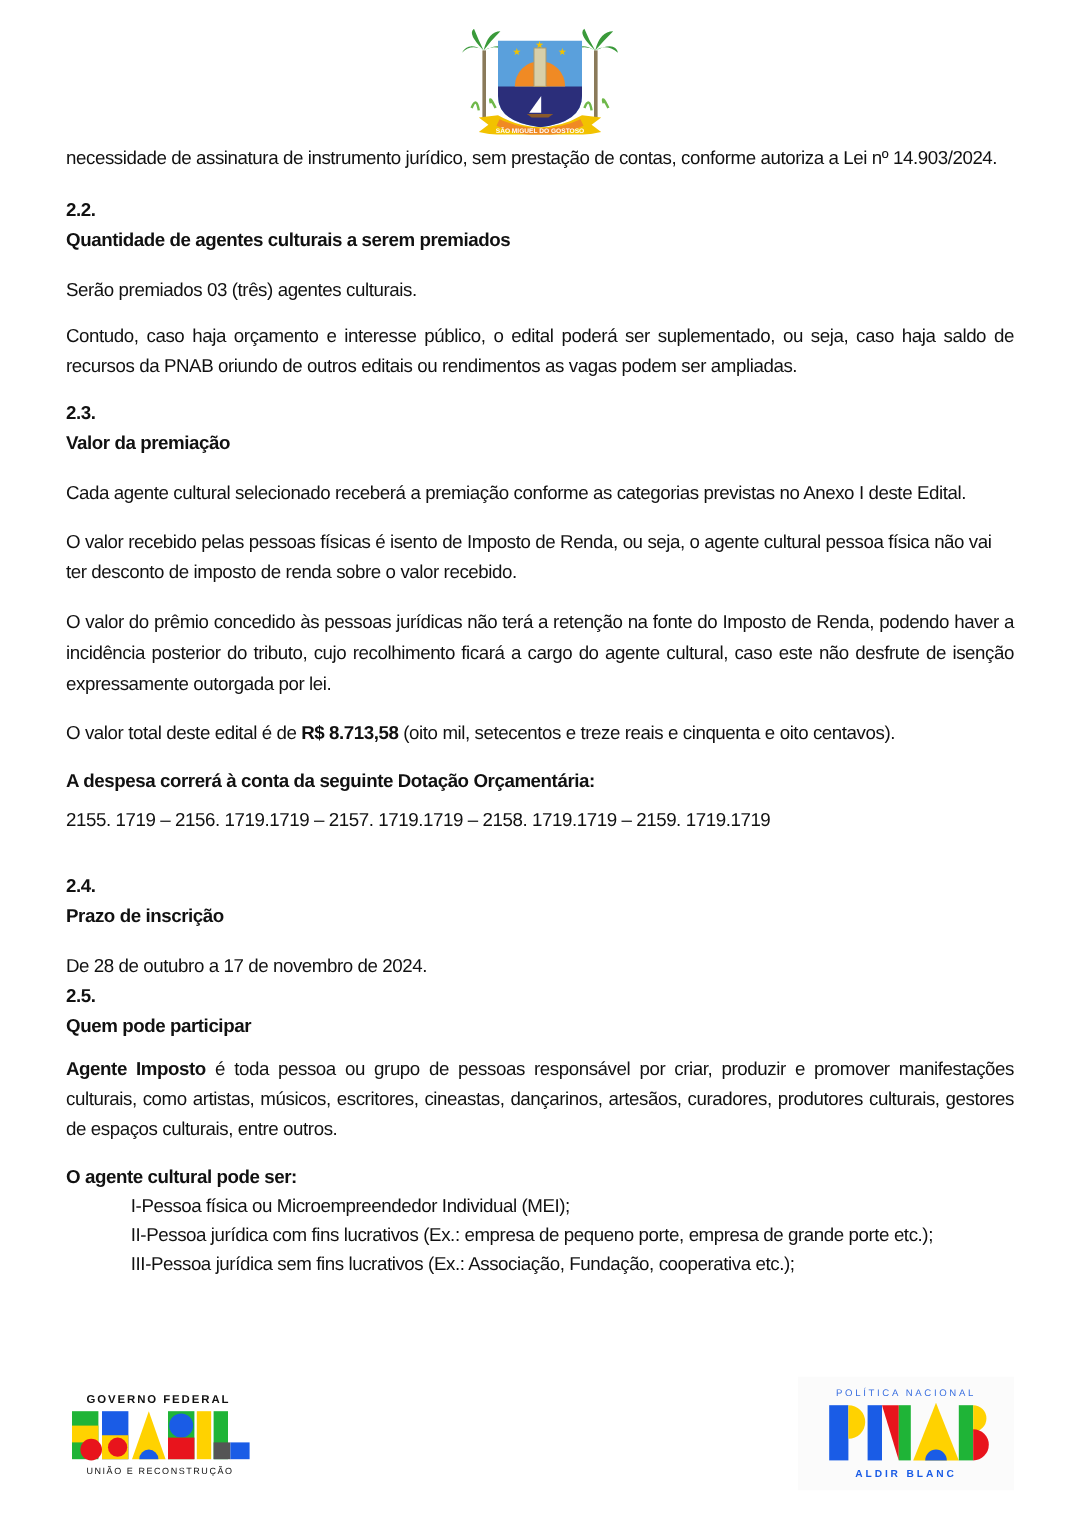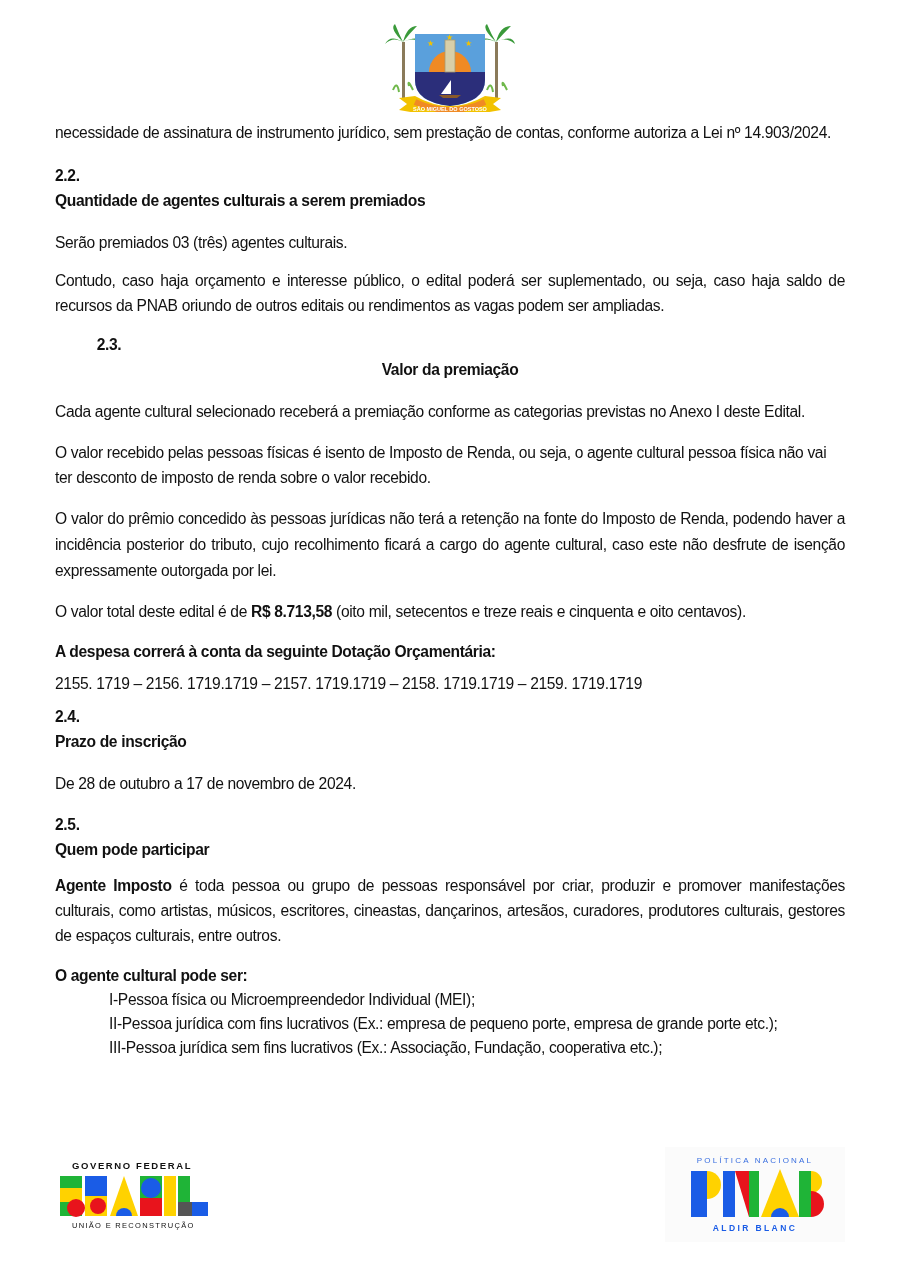"2.3." div.sec { text-align: center -> none }
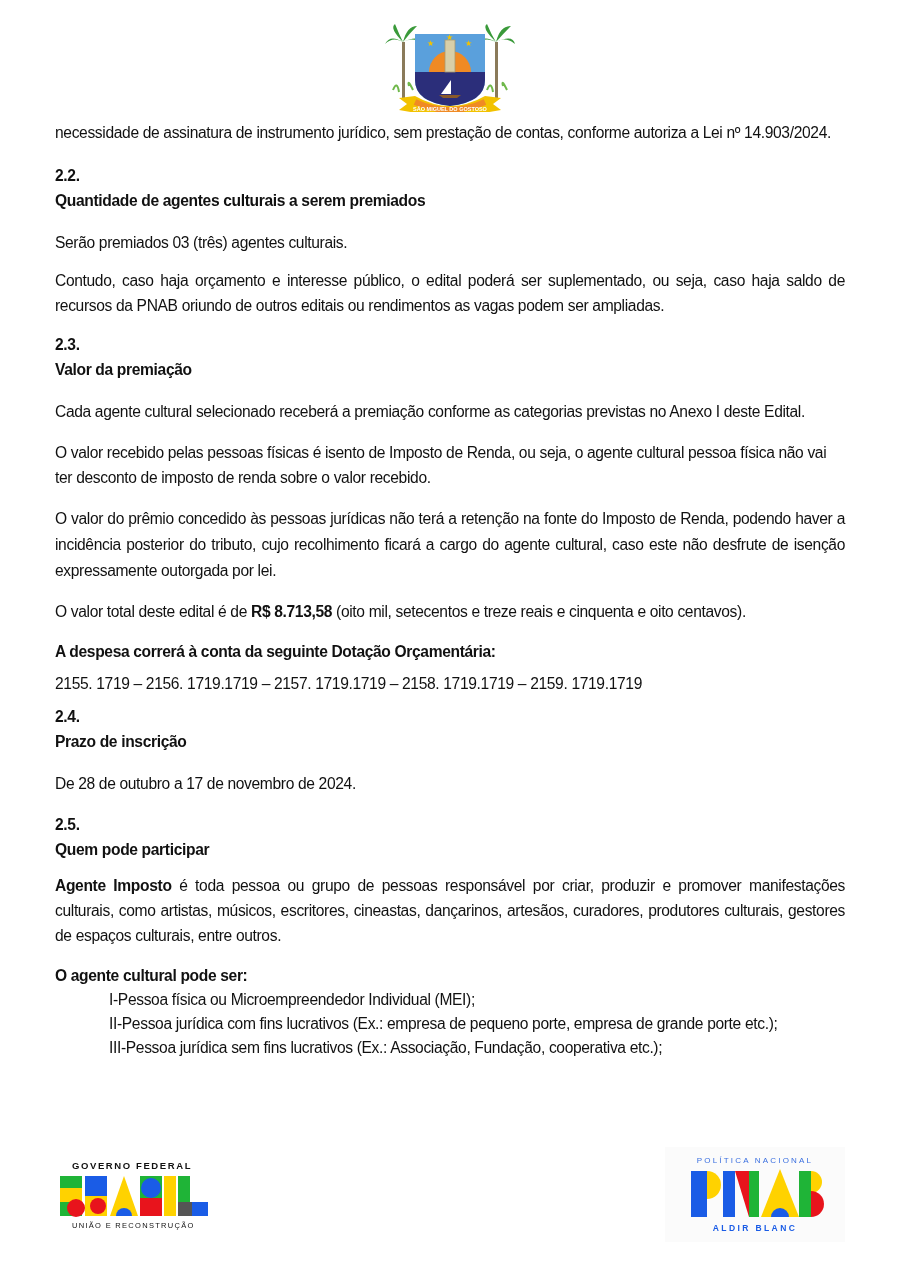"2.4." div.sec { margin-top: 8px -> 30px }
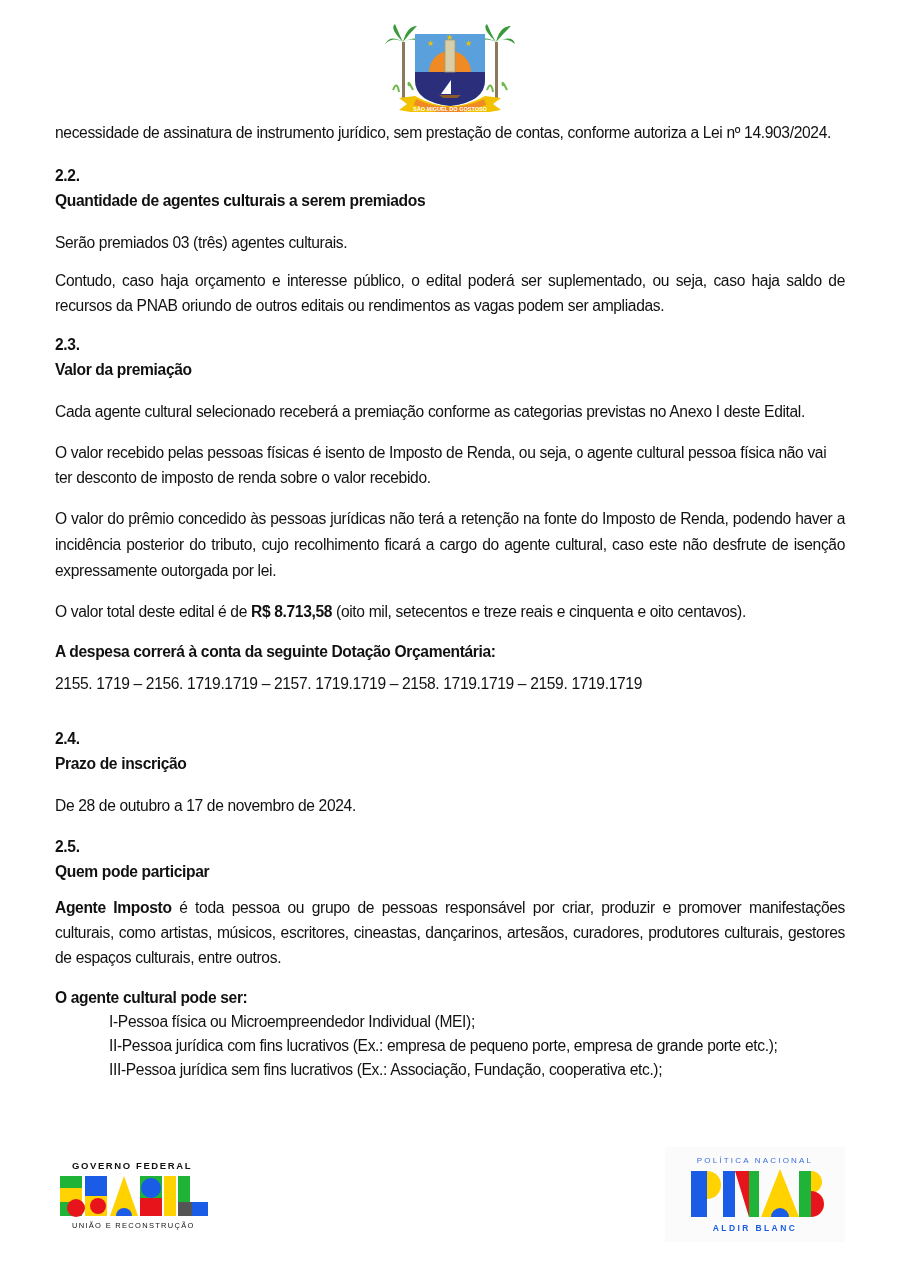"2.5." div.sec { margin-top: 16px -> none }
